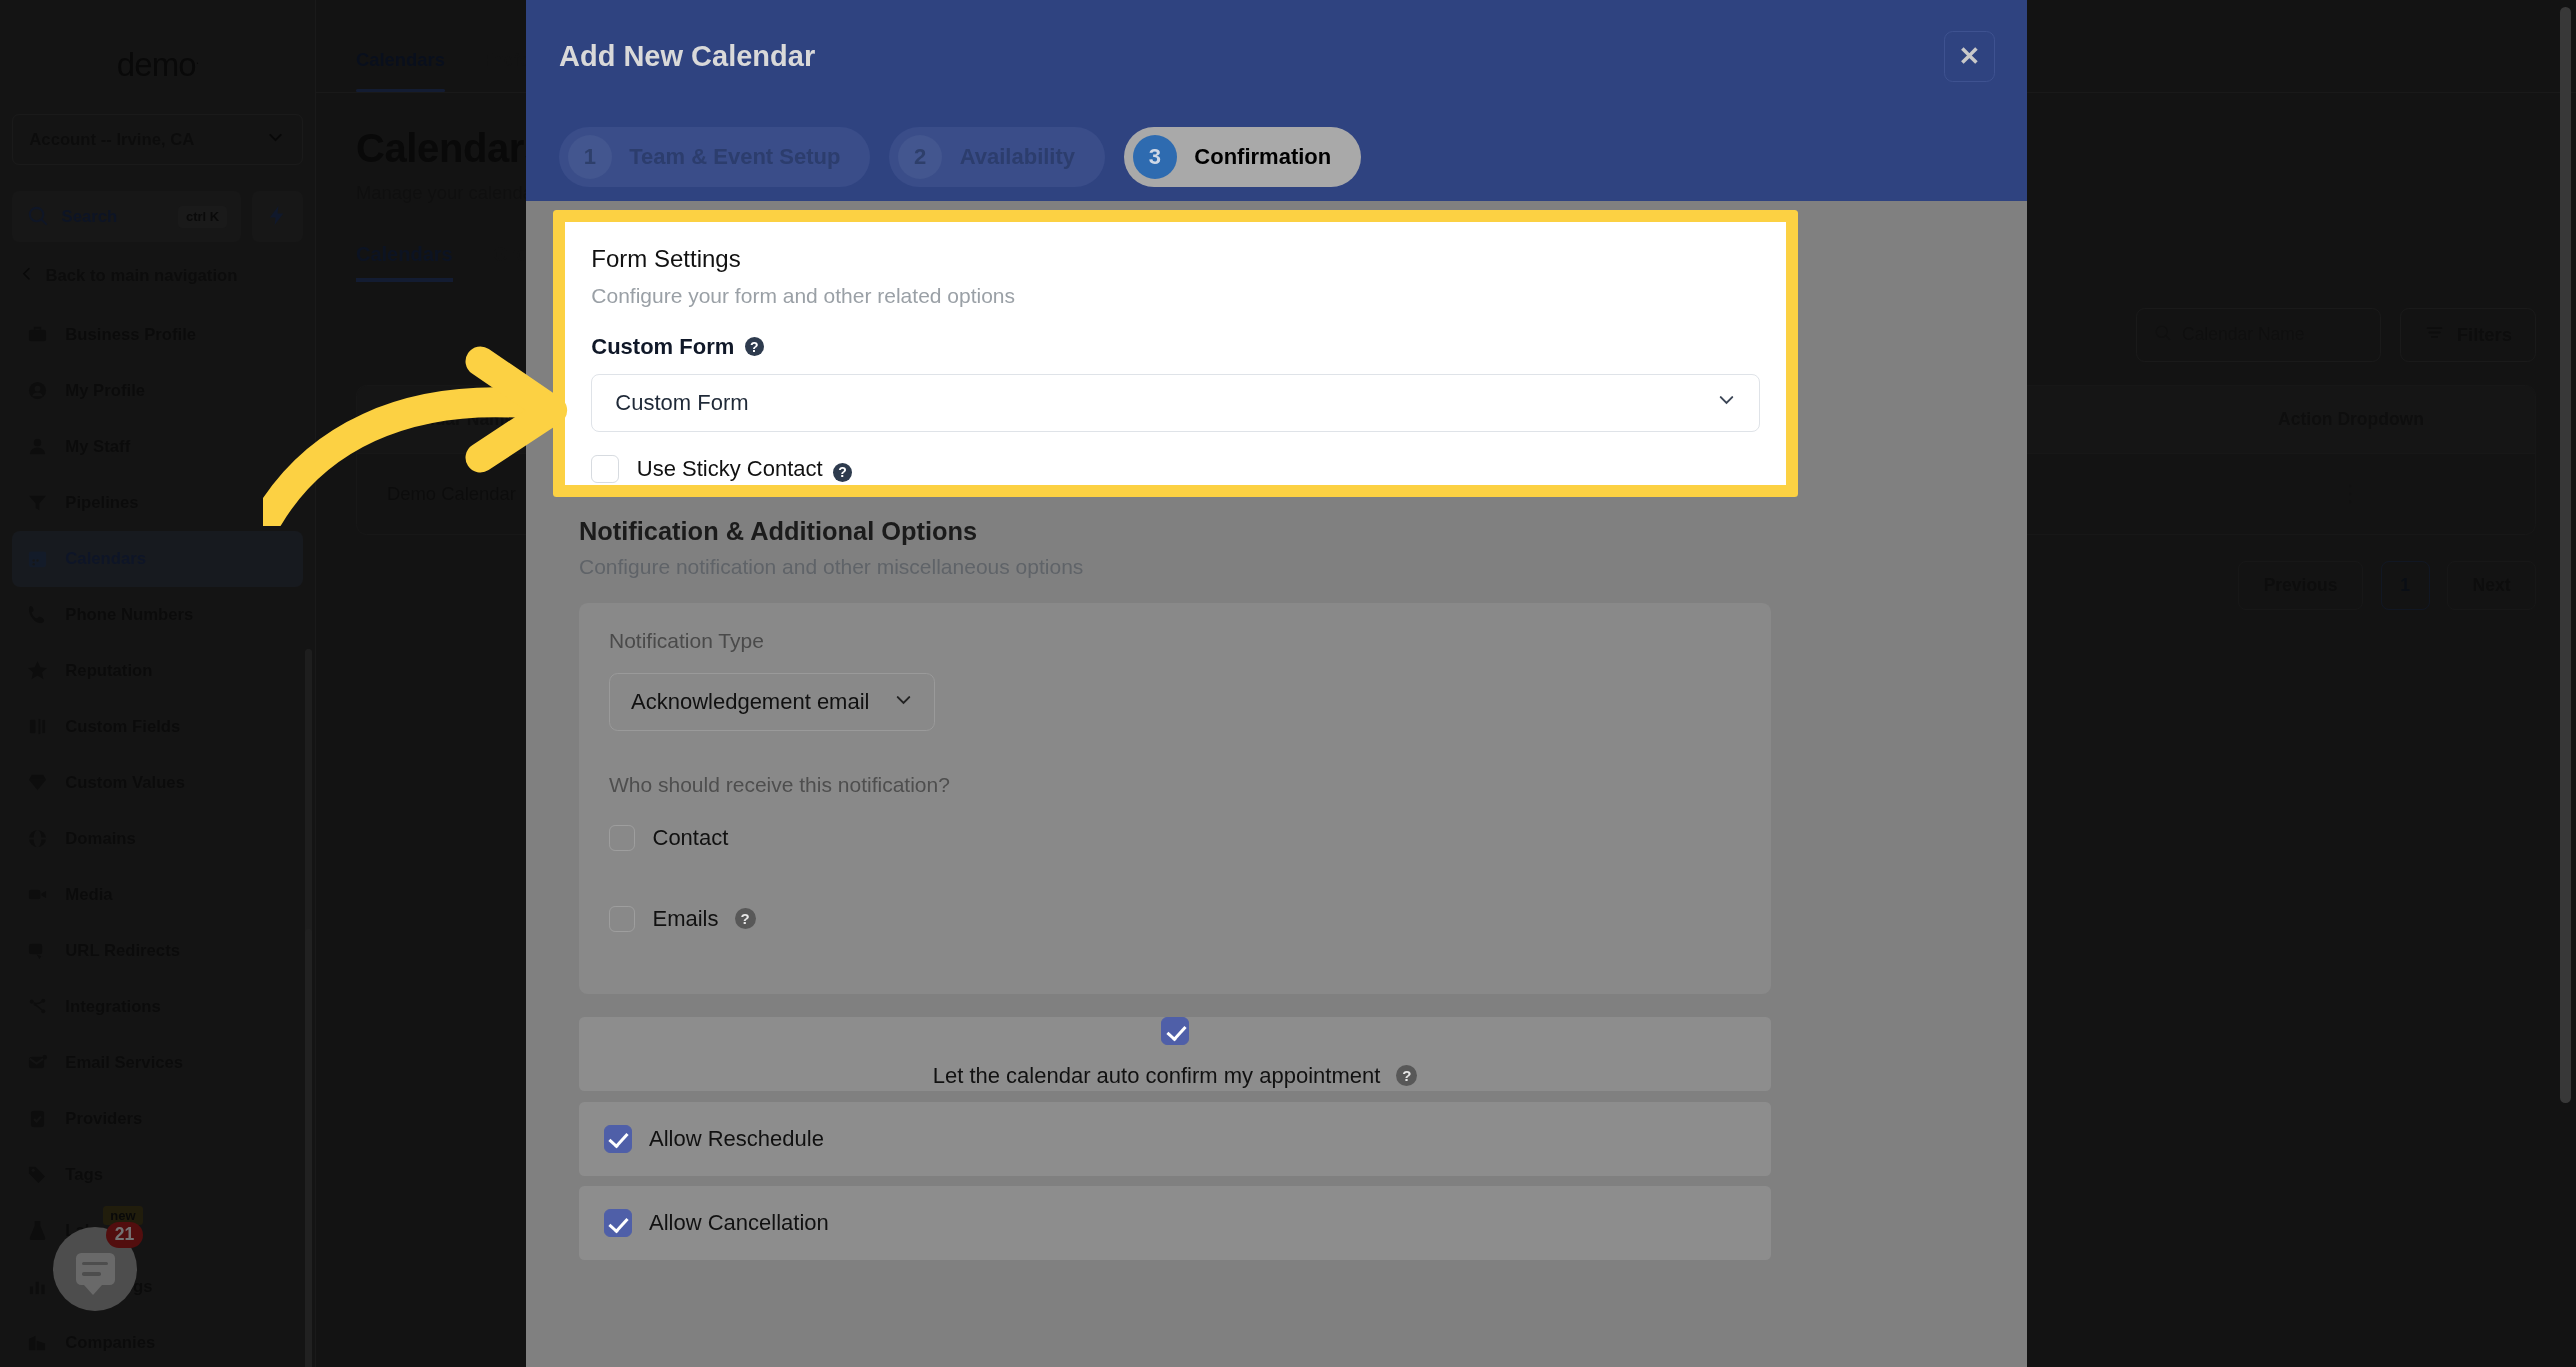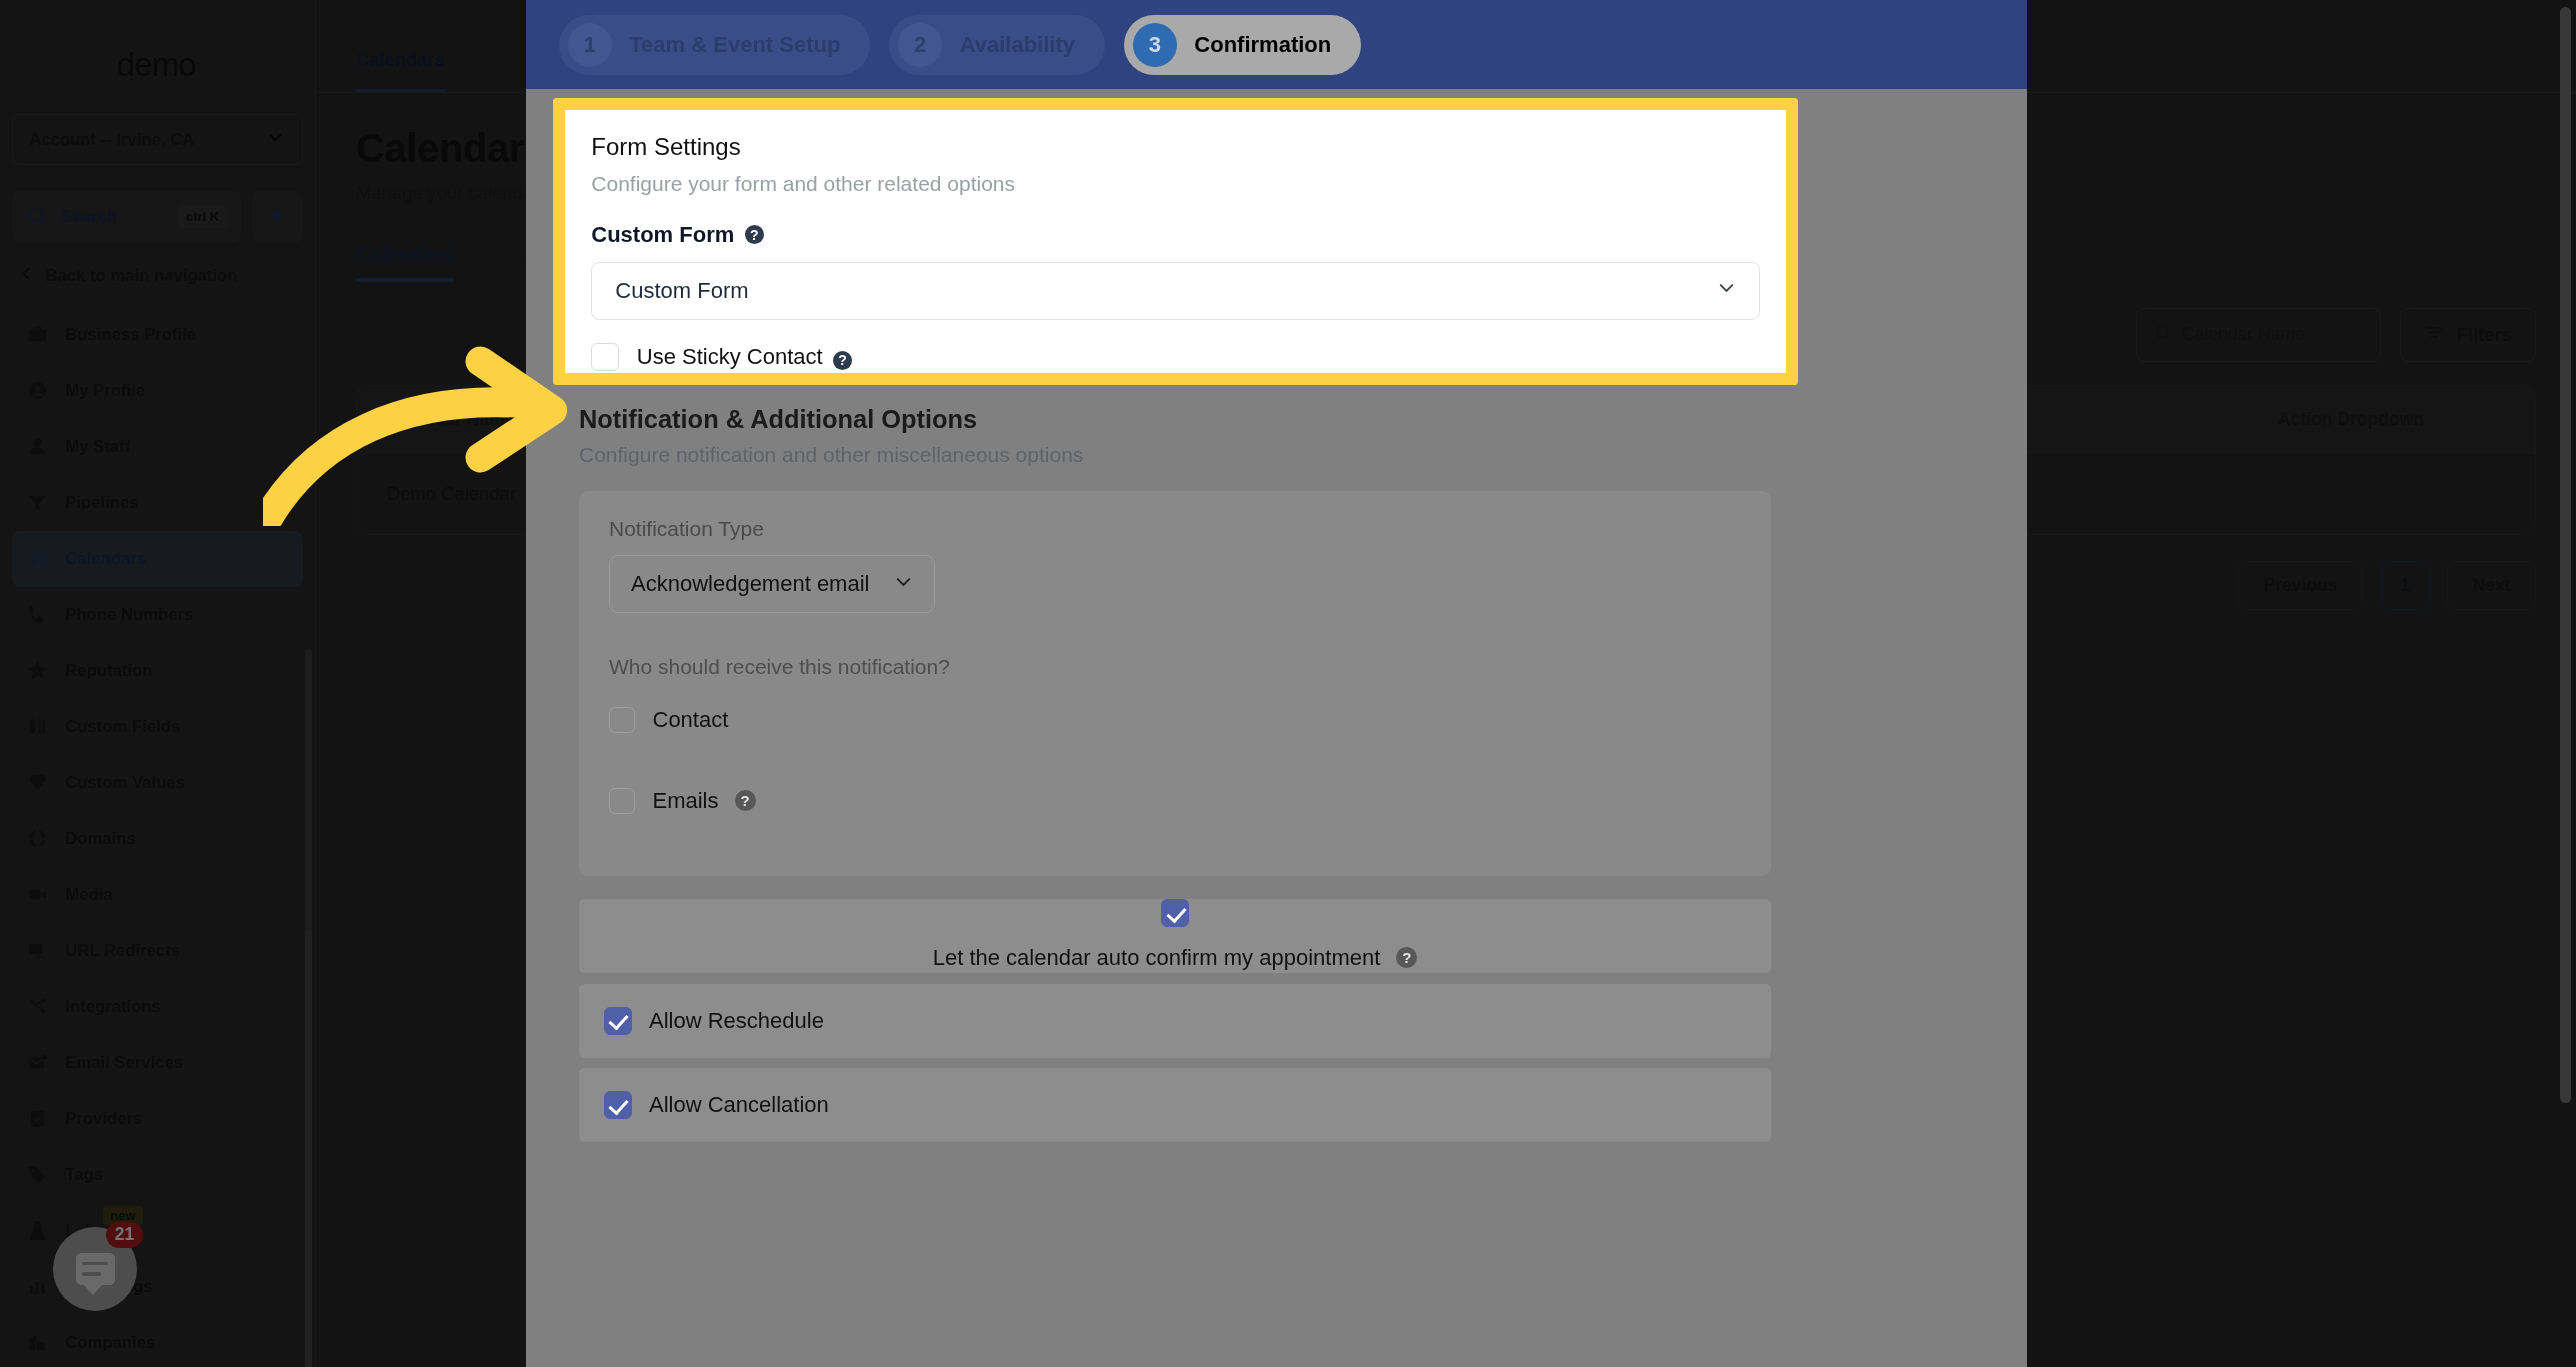"Add New Calendar" div.modal-head { html: none -> <div> <div>Add New Calendar</div> <div>✕</div> </div> }
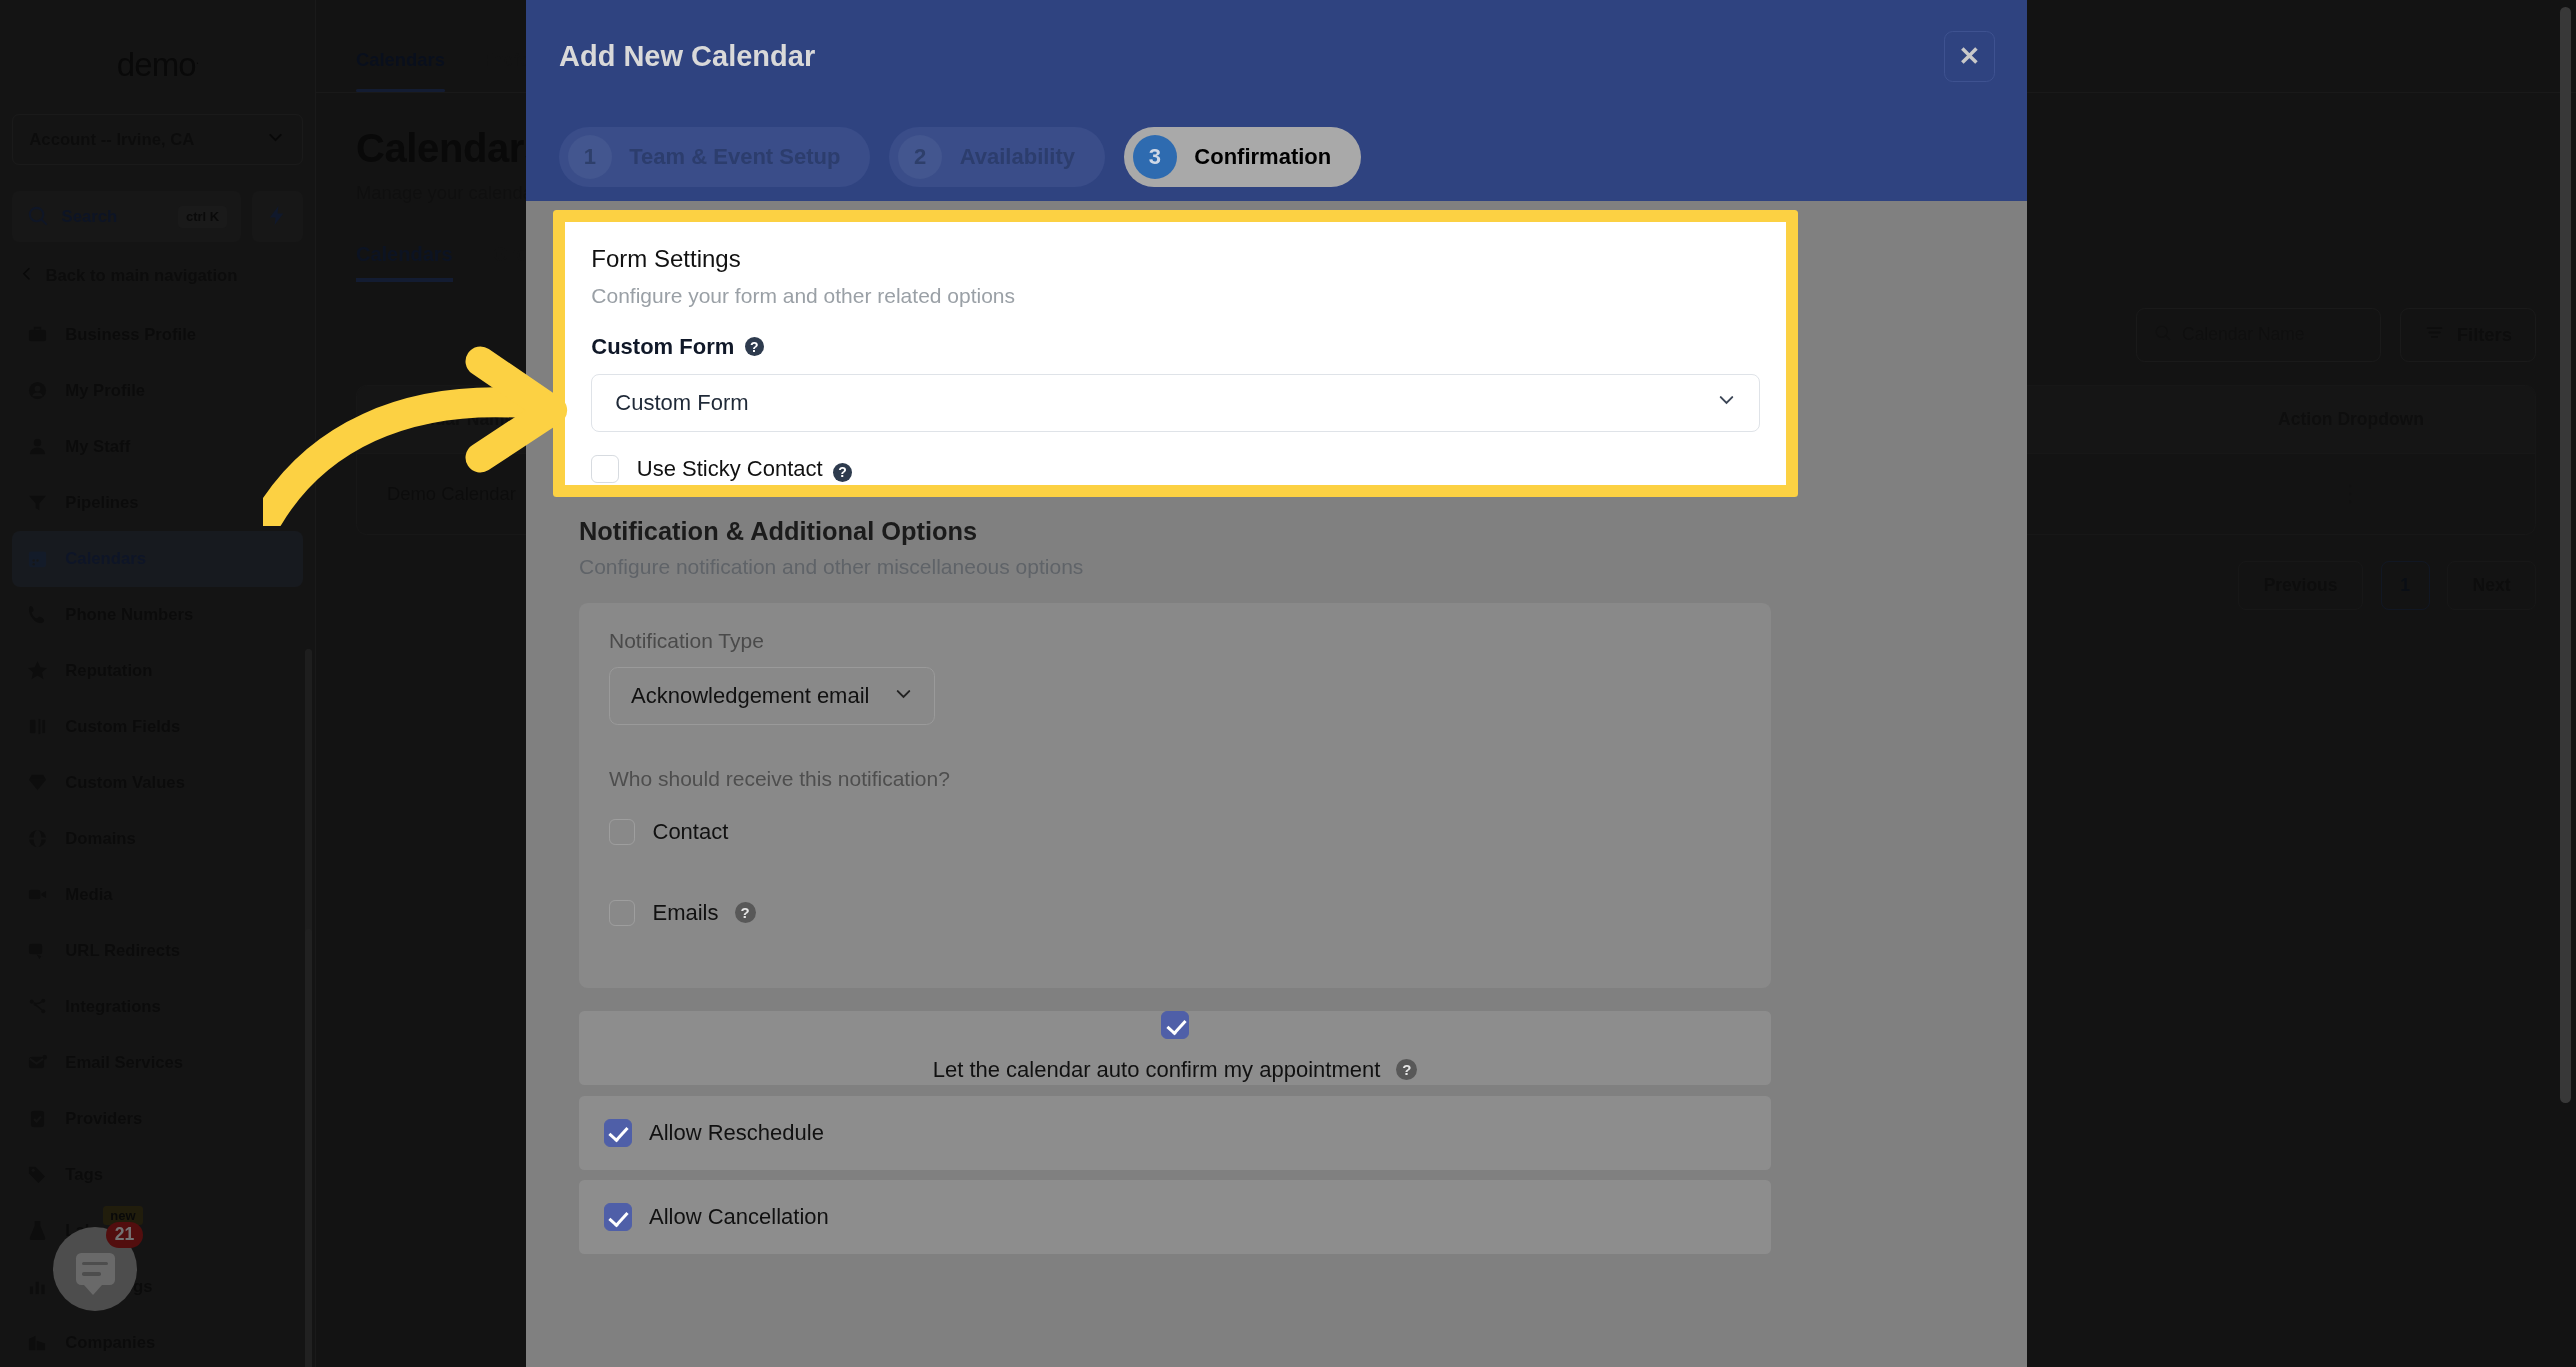"Acknowledgement email" .nt-select { margin-top: 14px -> 20px }
